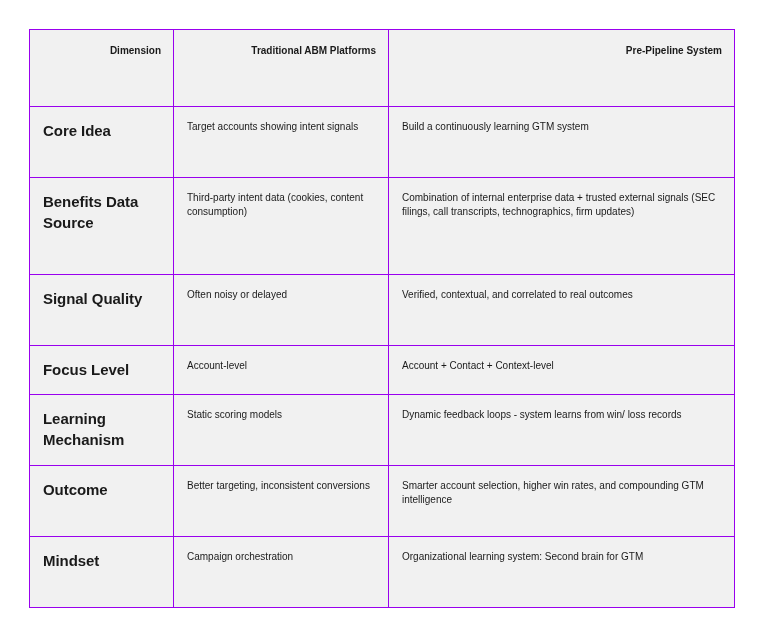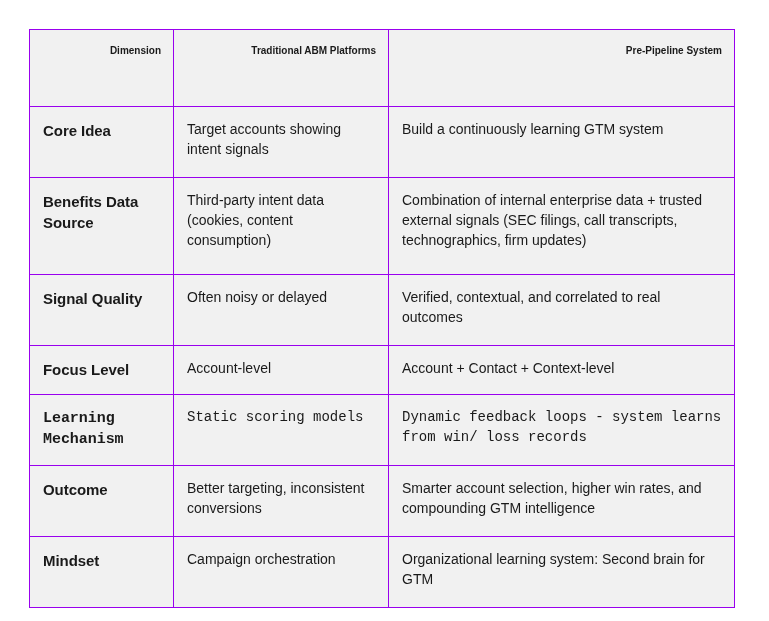"Target accounts showing intent signals" table.cmp th, table.cmp td { font-size: 14px -> 10px }
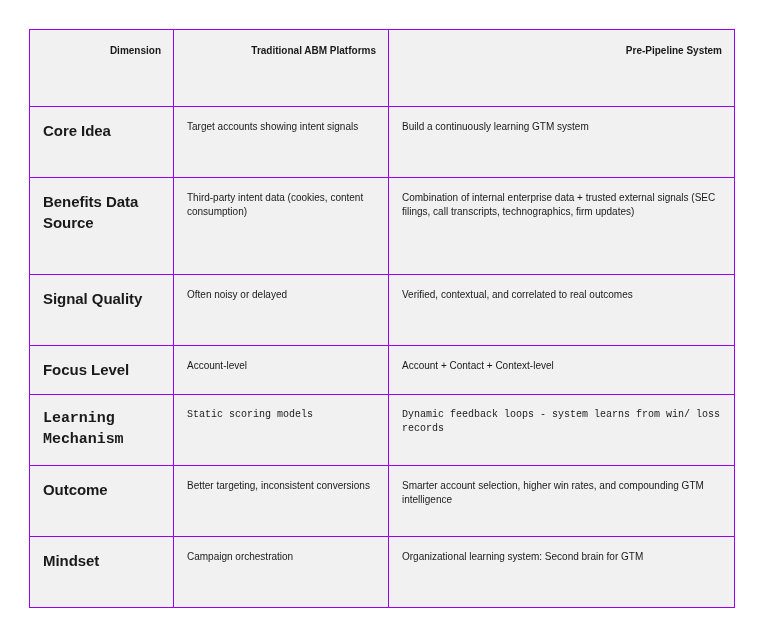"Learning Mechanism" table.cmp tbody tr.r-learning td { font-family: Liberation Mono, monospace -> none }
